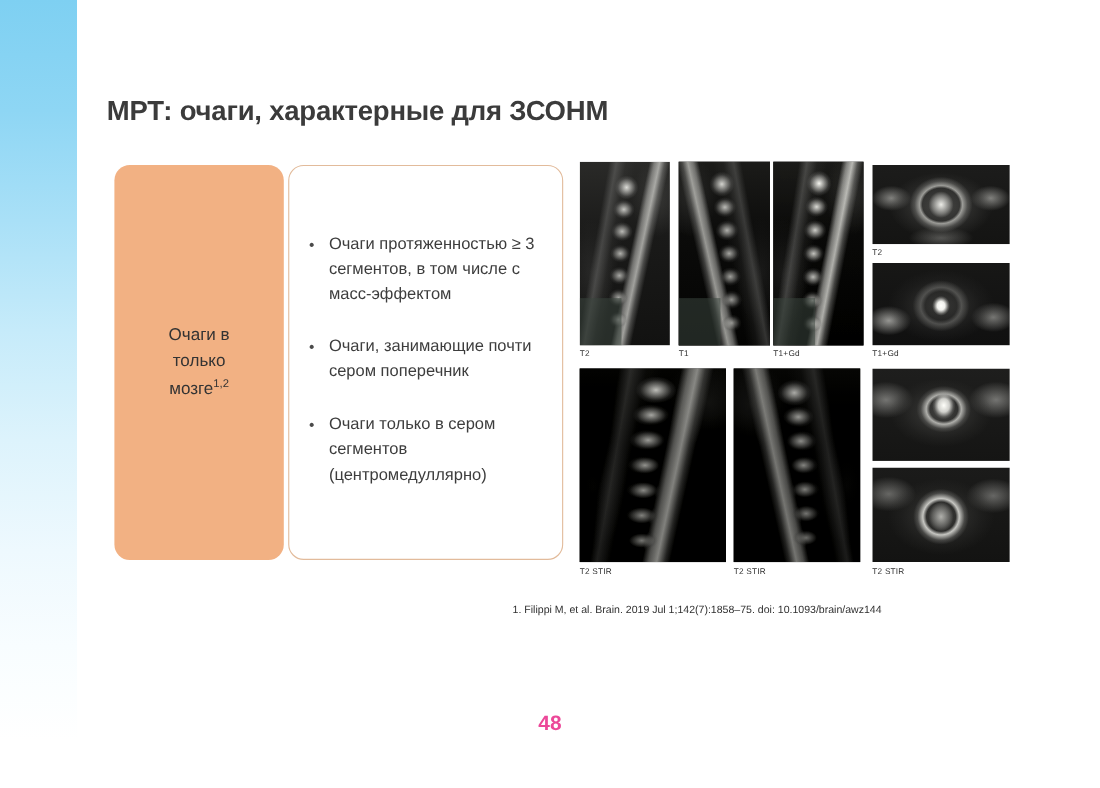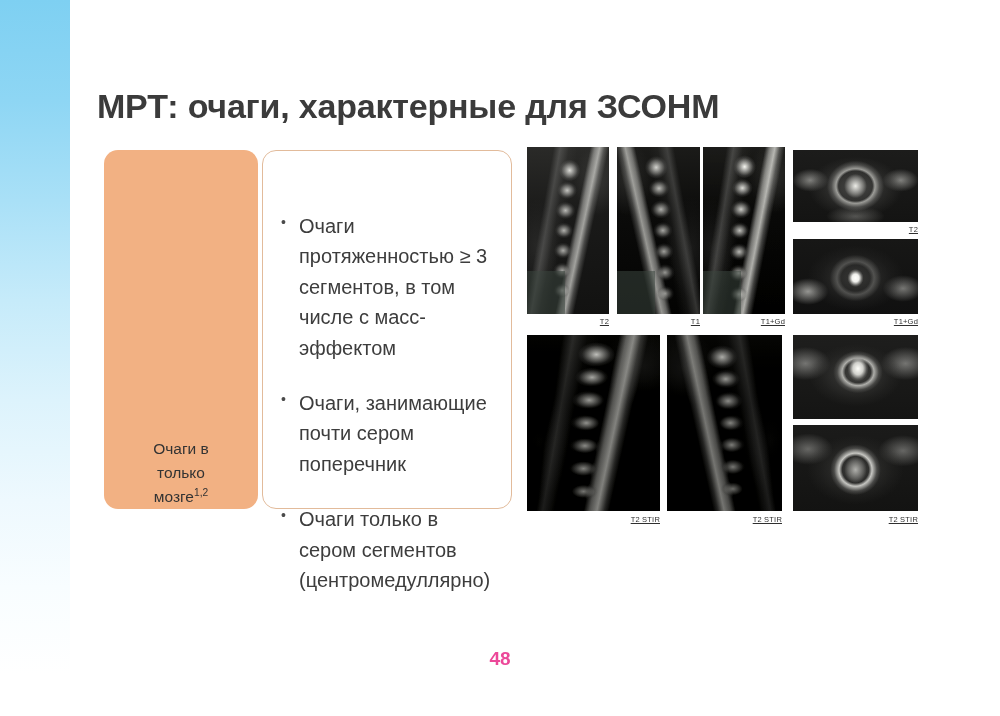"МРТ: очаги, характерные для ЗСОНМ" .slide-title { font-size: 34px -> 25px }
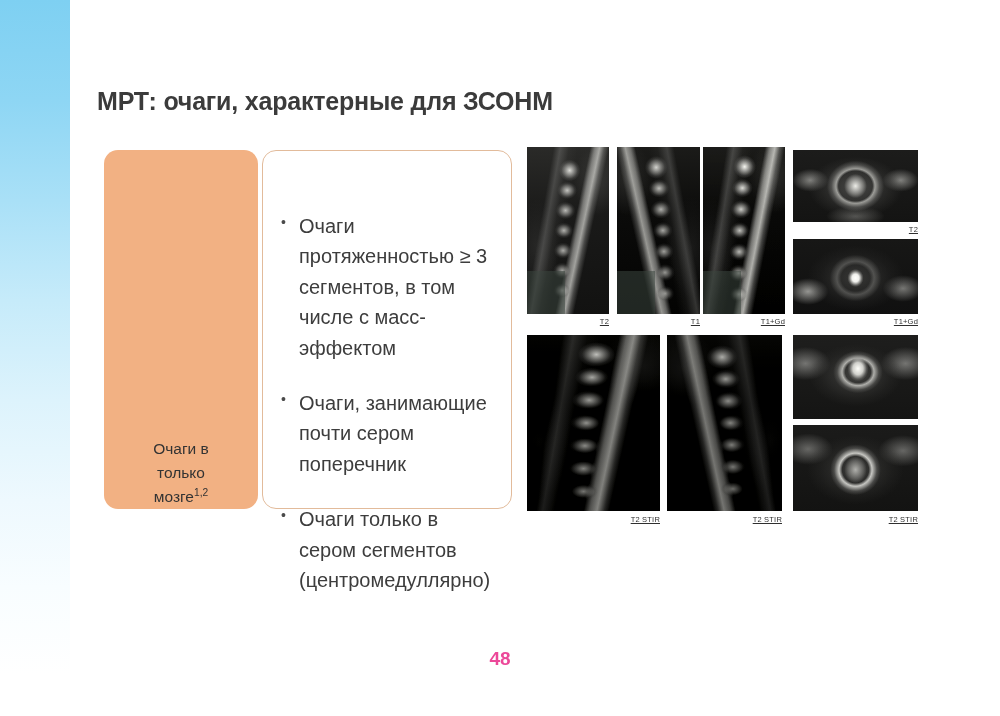"Очаги протяженностью ≥ 3 сегментов," .bullet-text { font-size: 20px -> 15px }
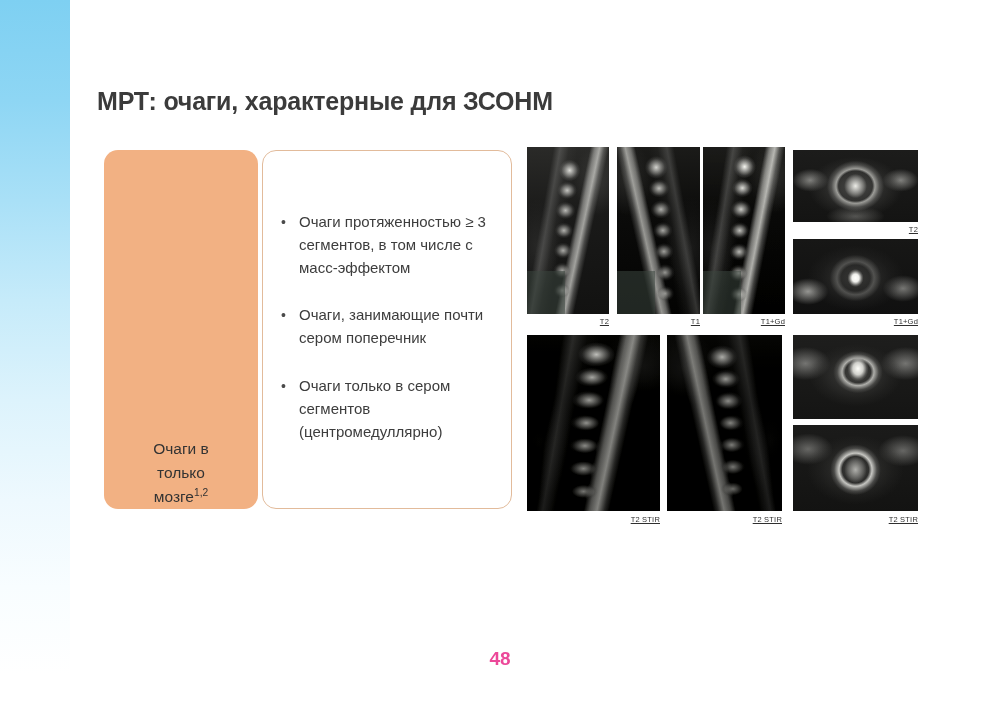"T2" .mri-caption { text-align: right -> left; text-decoration: underline -> none }
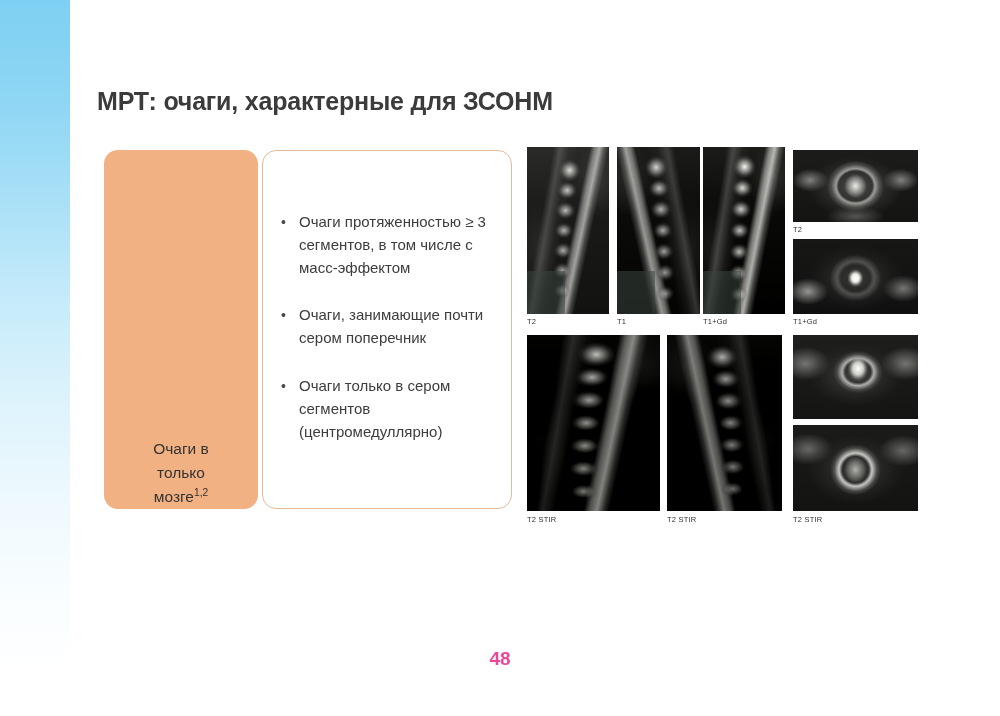"Очаги в" .callout-box { align-items: flex-end -> center }
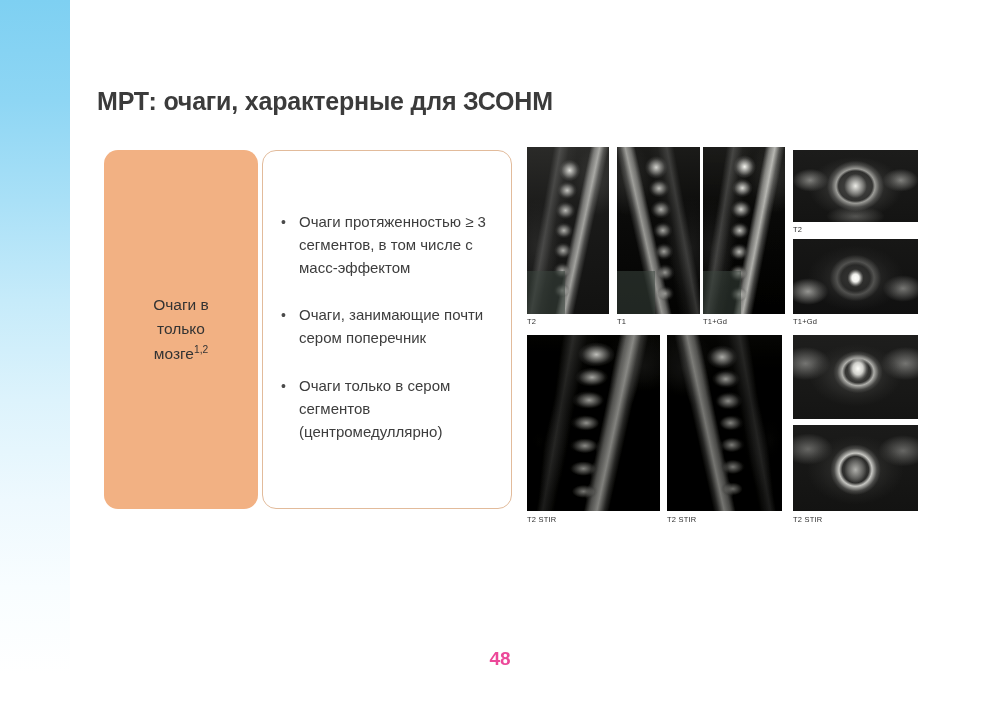"1. Filippi M, et al." div { html: none -> <div>1. Filippi M, et al. Brain. 2019 Jul 1;142(7):1858–75. doi: 10.1093/brain/awz144</div> }
